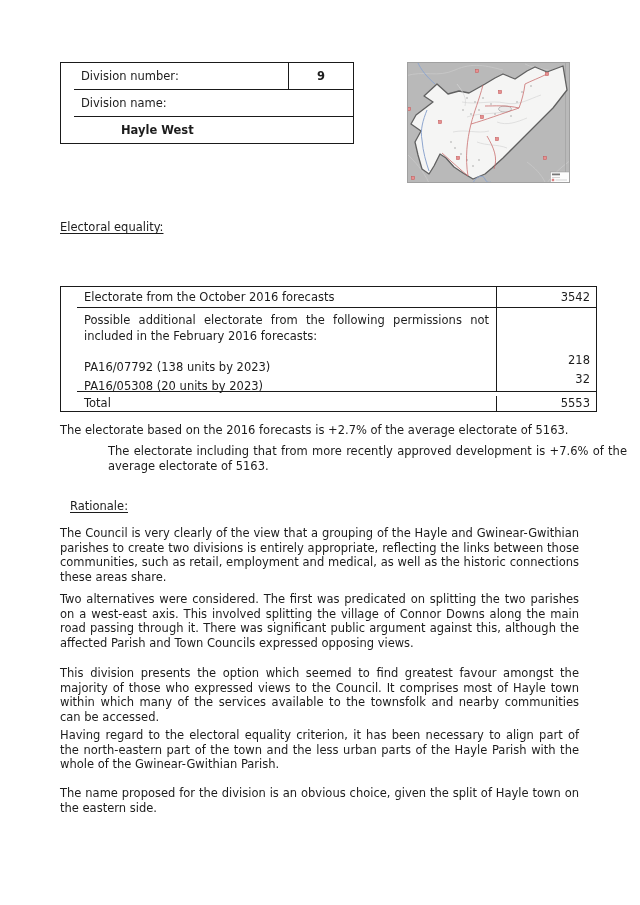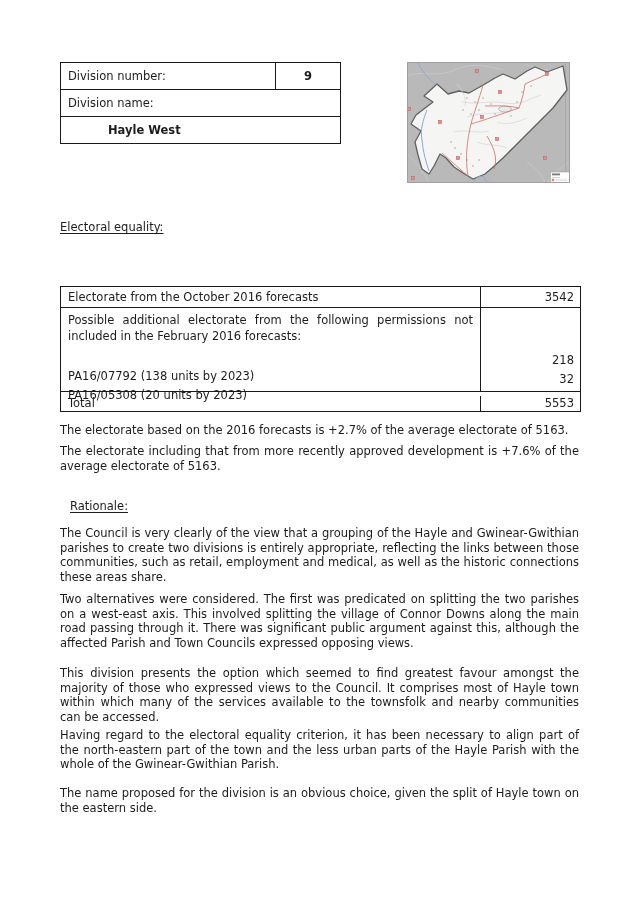"Division number:" .info-table { padding-left: none -> 13px }
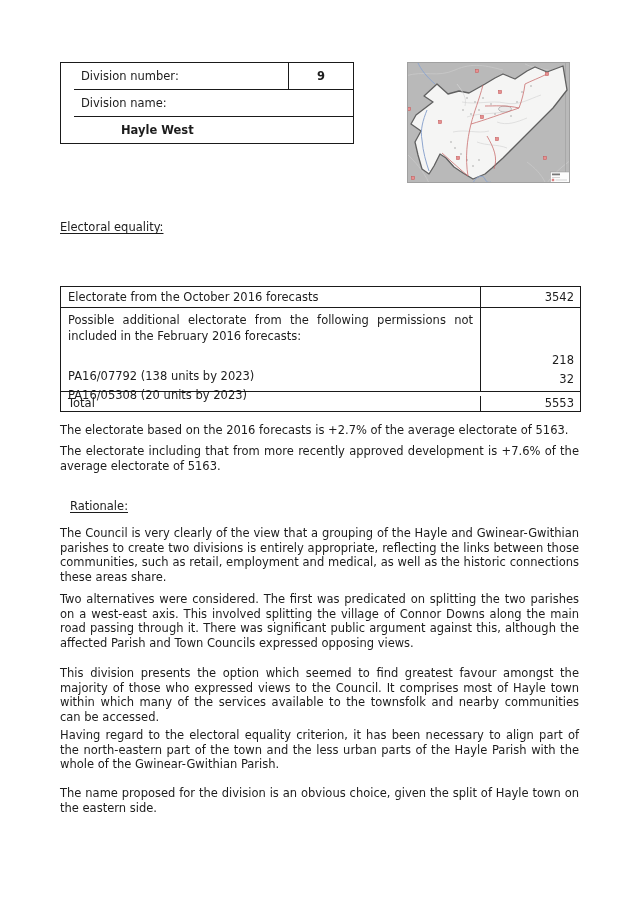"Electorate from the October 2016" .etable { padding-left: none -> 16px }
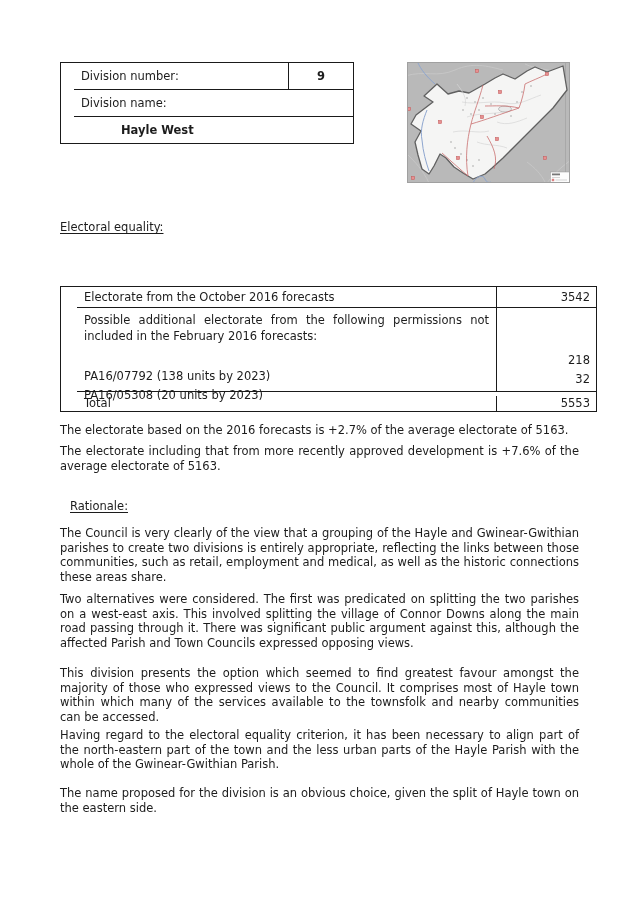"PA16/07792 (138 units by 2023)" .pa-line-1 { margin-top: 25px -> 16px }
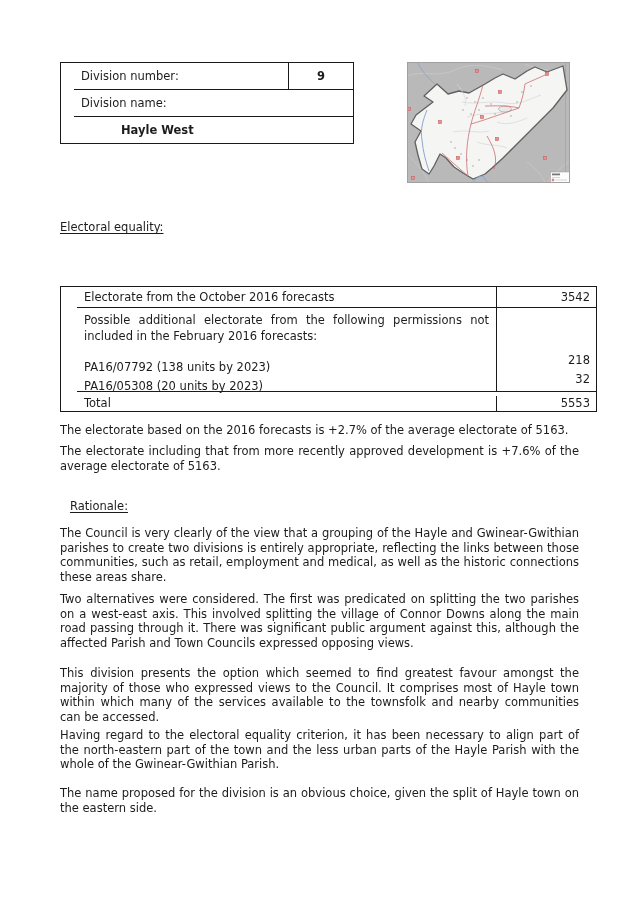"The electorate including that from" div.abs { margin-left: none -> 48px }
